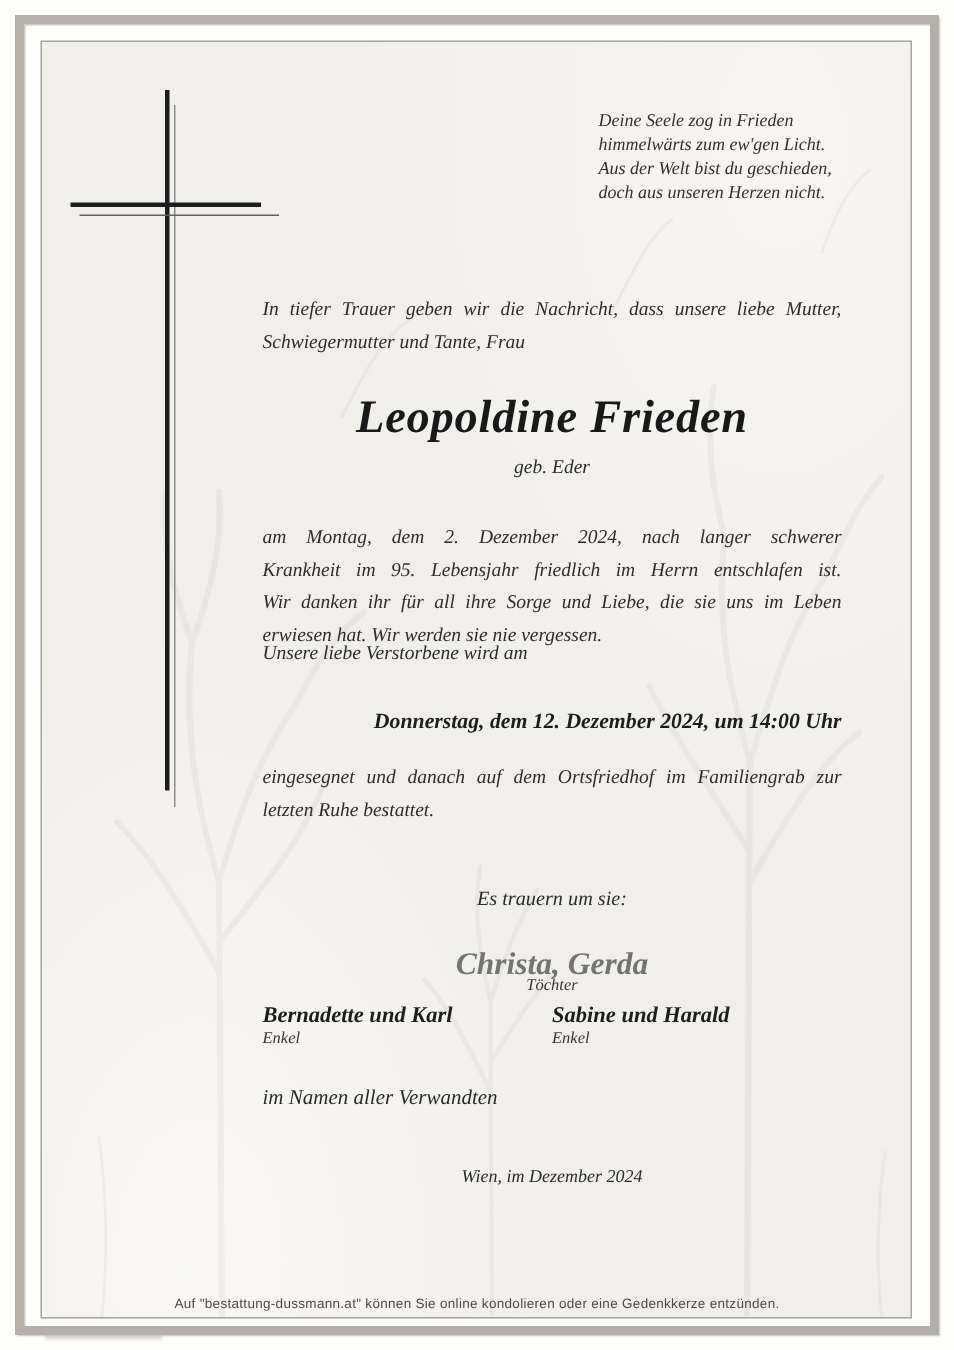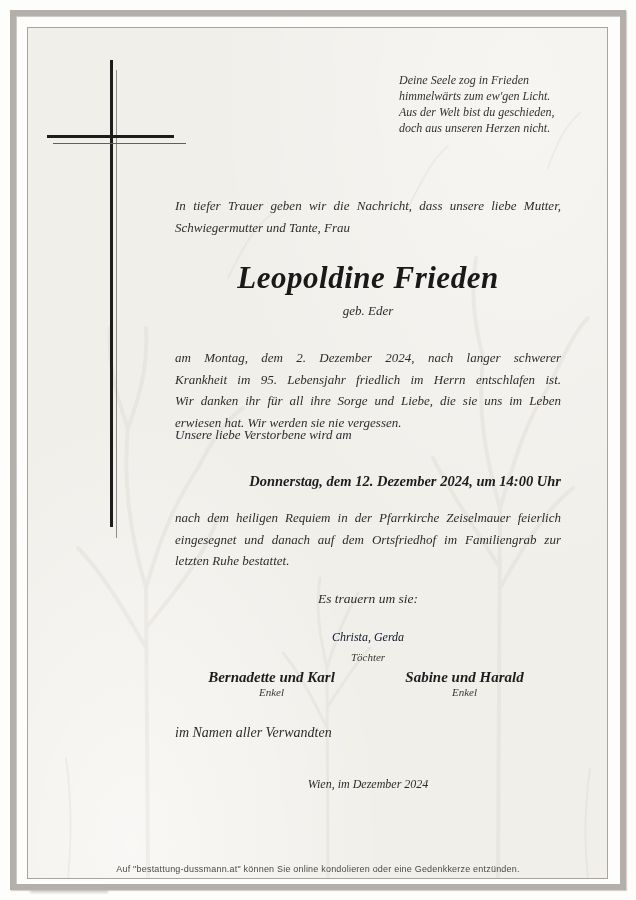"nach dem heiligen Requiem in" div.line { html: <div>nach dem heiligen Requiem in der Pfarrkirche Zeiselmauer feierlich</div> -> none }
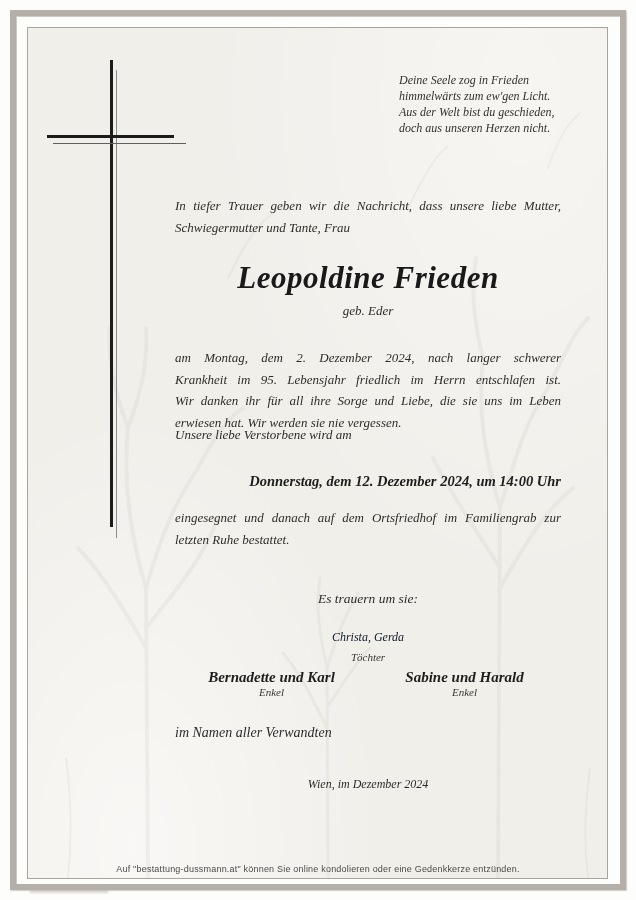"Christa, Gerda" .daughters { color: #0f172a -> #737373; font-size: 12px -> 21px; font-weight: normal -> bold }
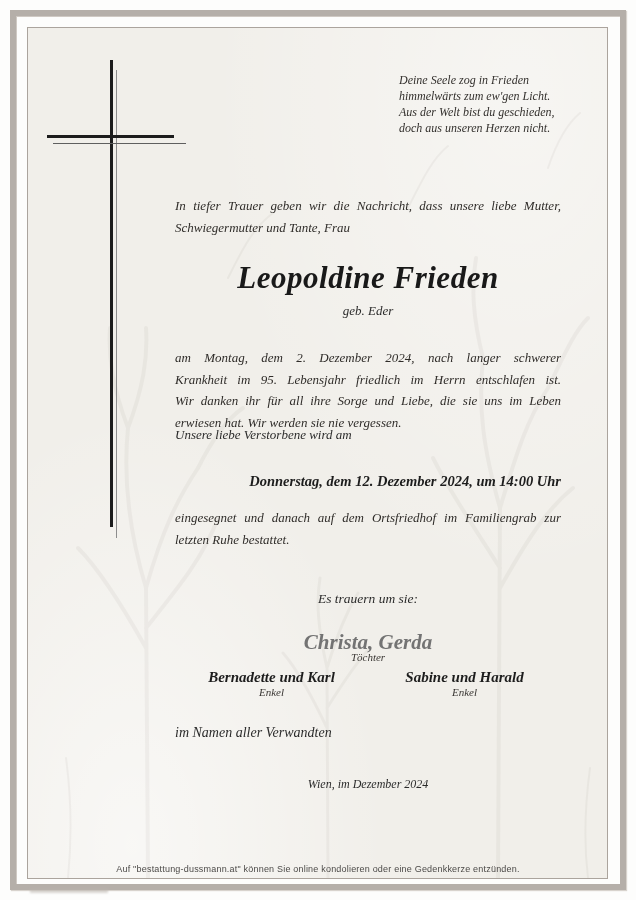"Bernadette und Karl" .gk-col { text-align: center -> none }
